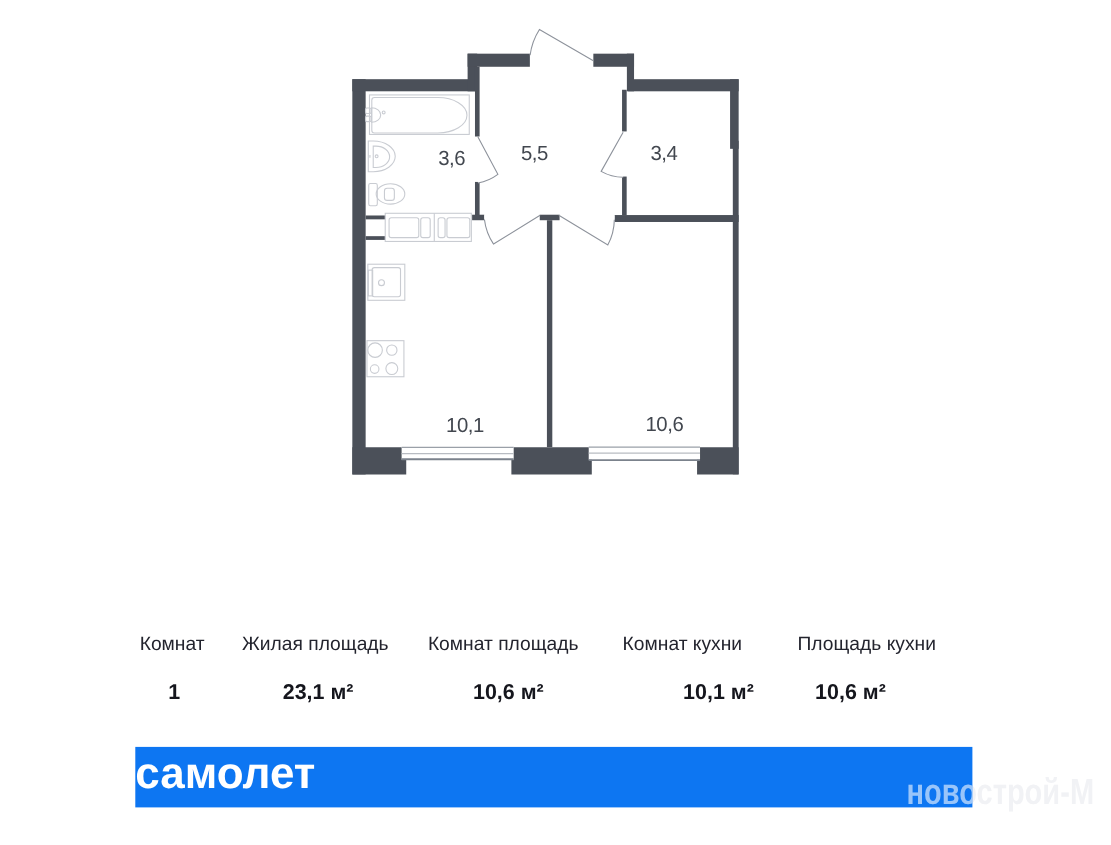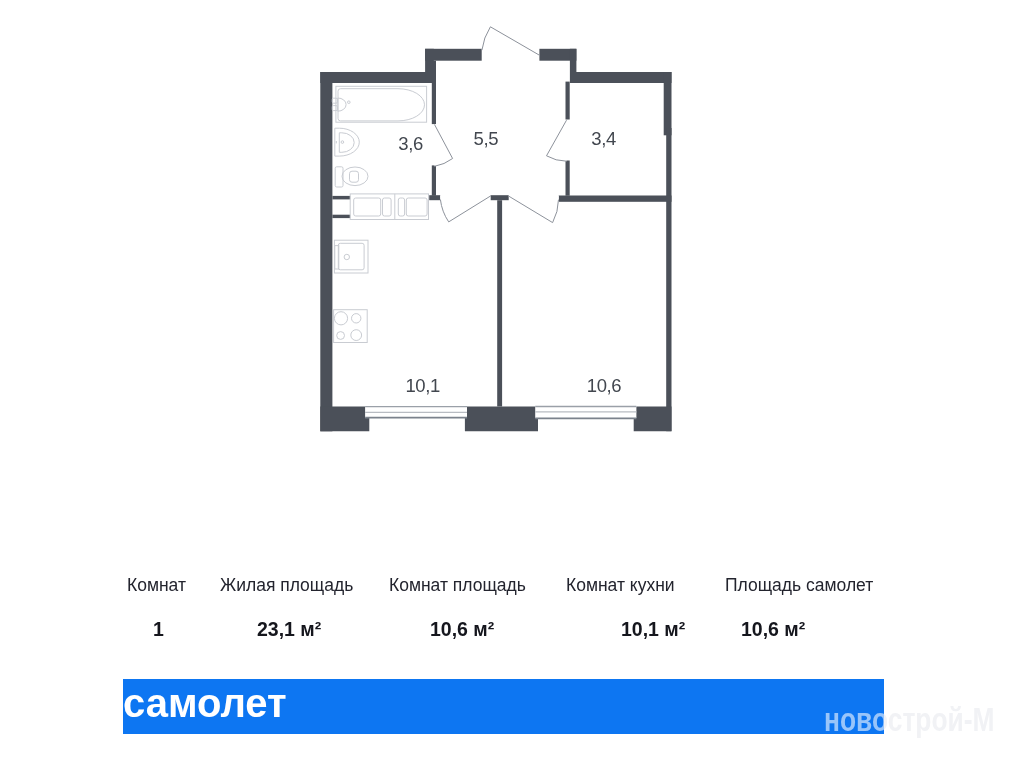"Площадь самолет" span.abs { text: самолет -> кухни }
